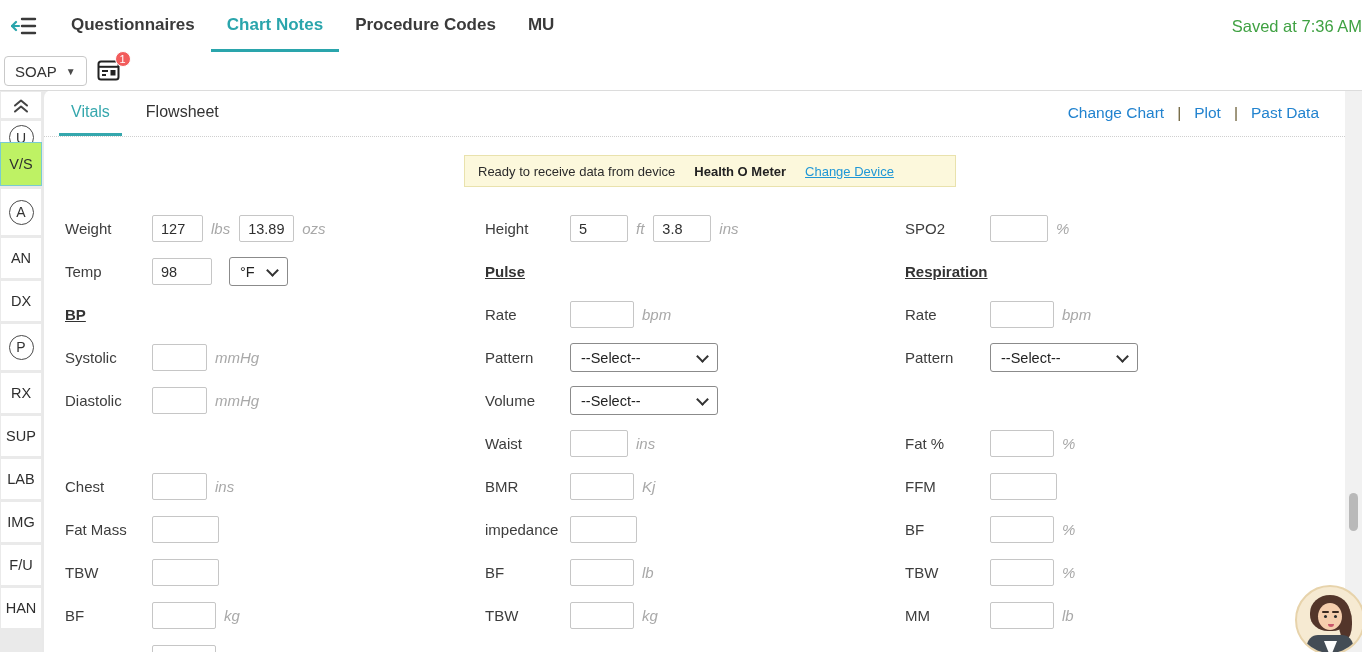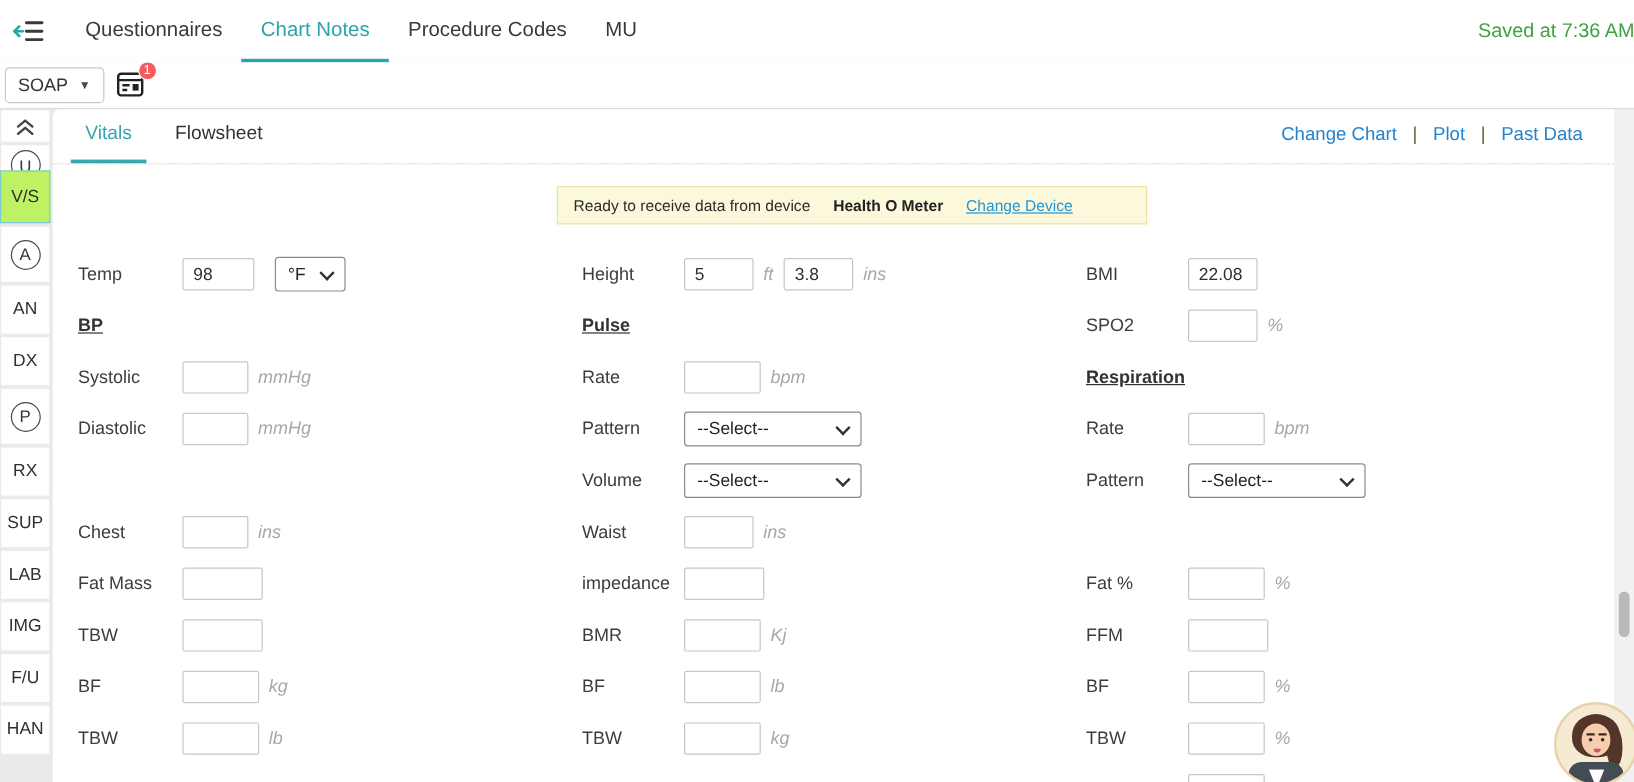"Questionnaires" .nav { font-weight: none -> bold }
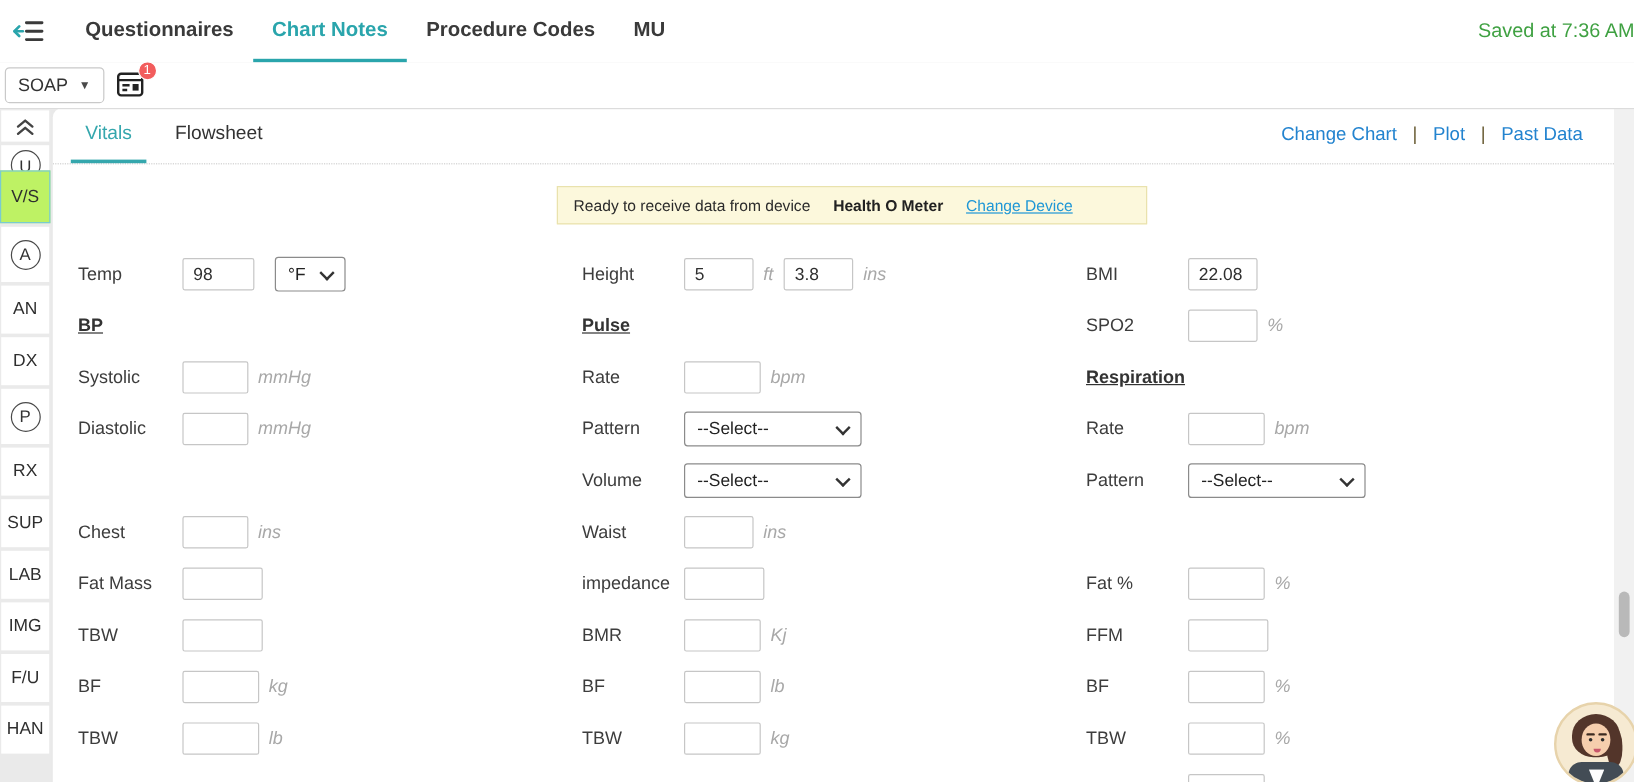"Weight" div.frow { html: none -> <div> <span>Weight</span> <input> <span>lbs</span> <input> <span>ozs</span> </div> }
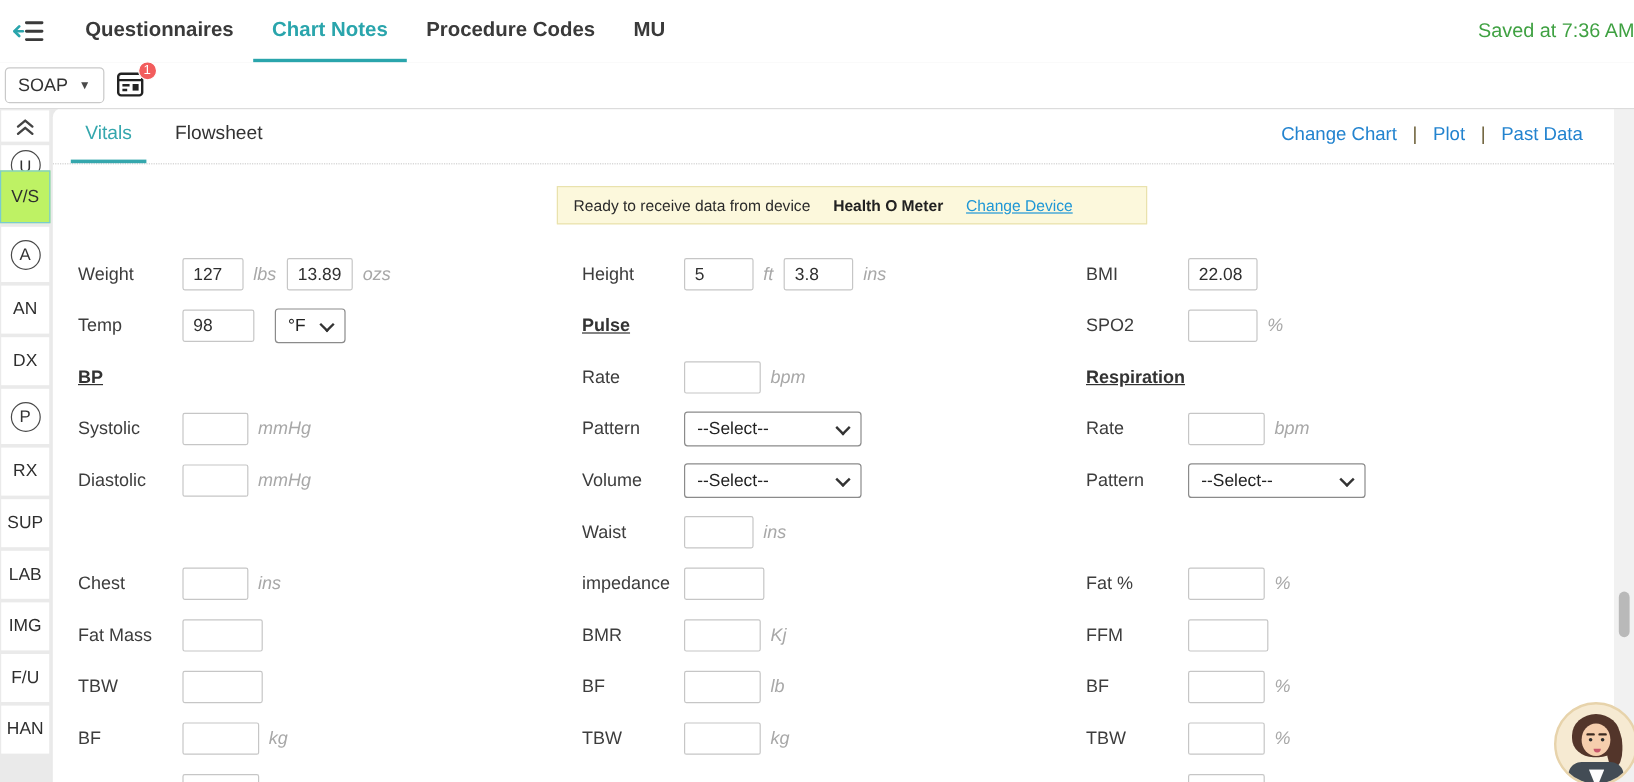"BMI" div.frow { html: <div> <span>BMI</span> <input> </div> -> none }
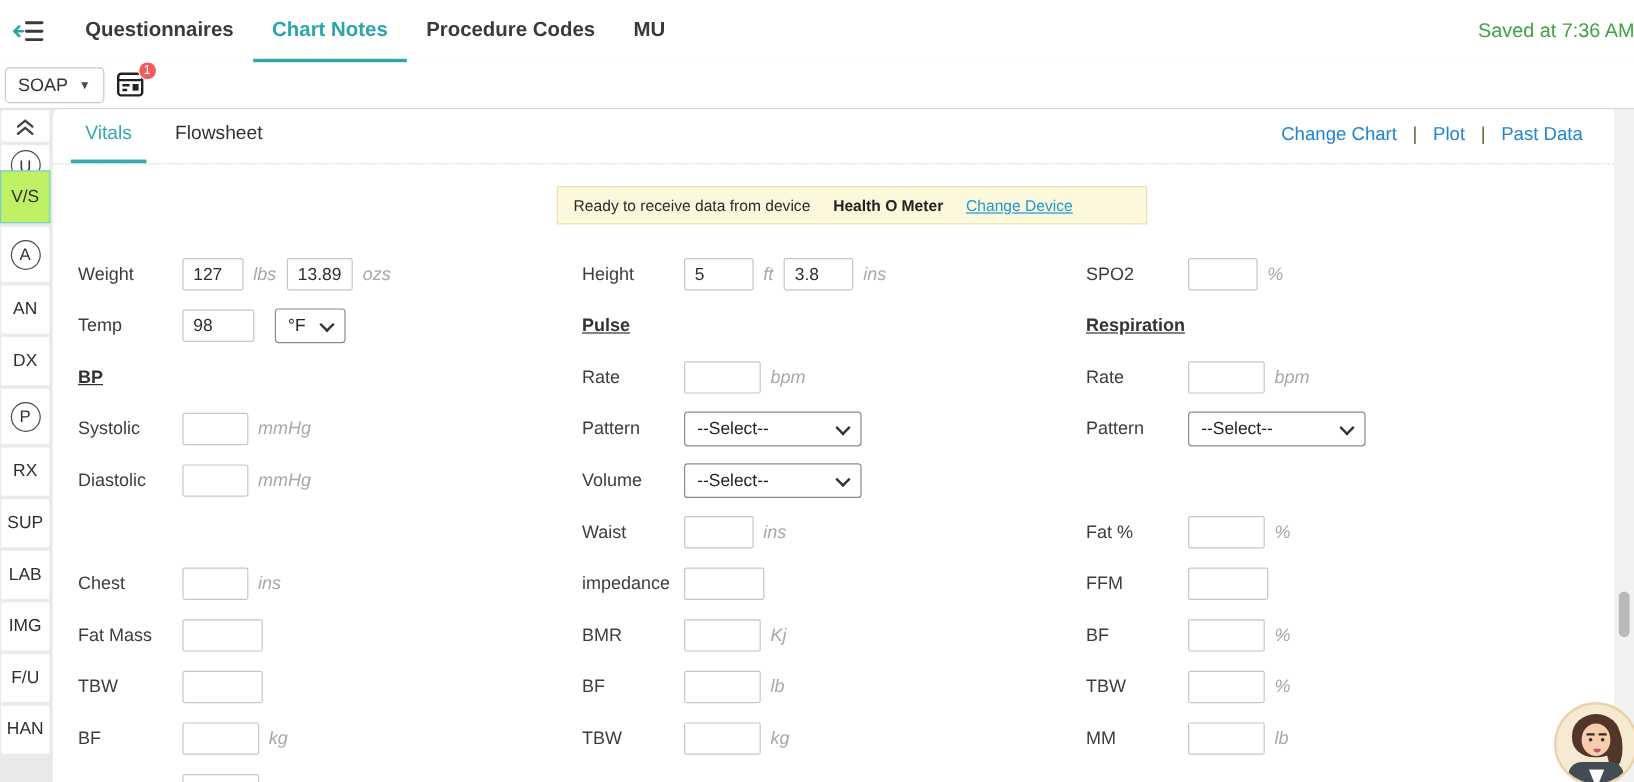"impedance" div.frow { order: before "BMR" -> after "BMR" }
